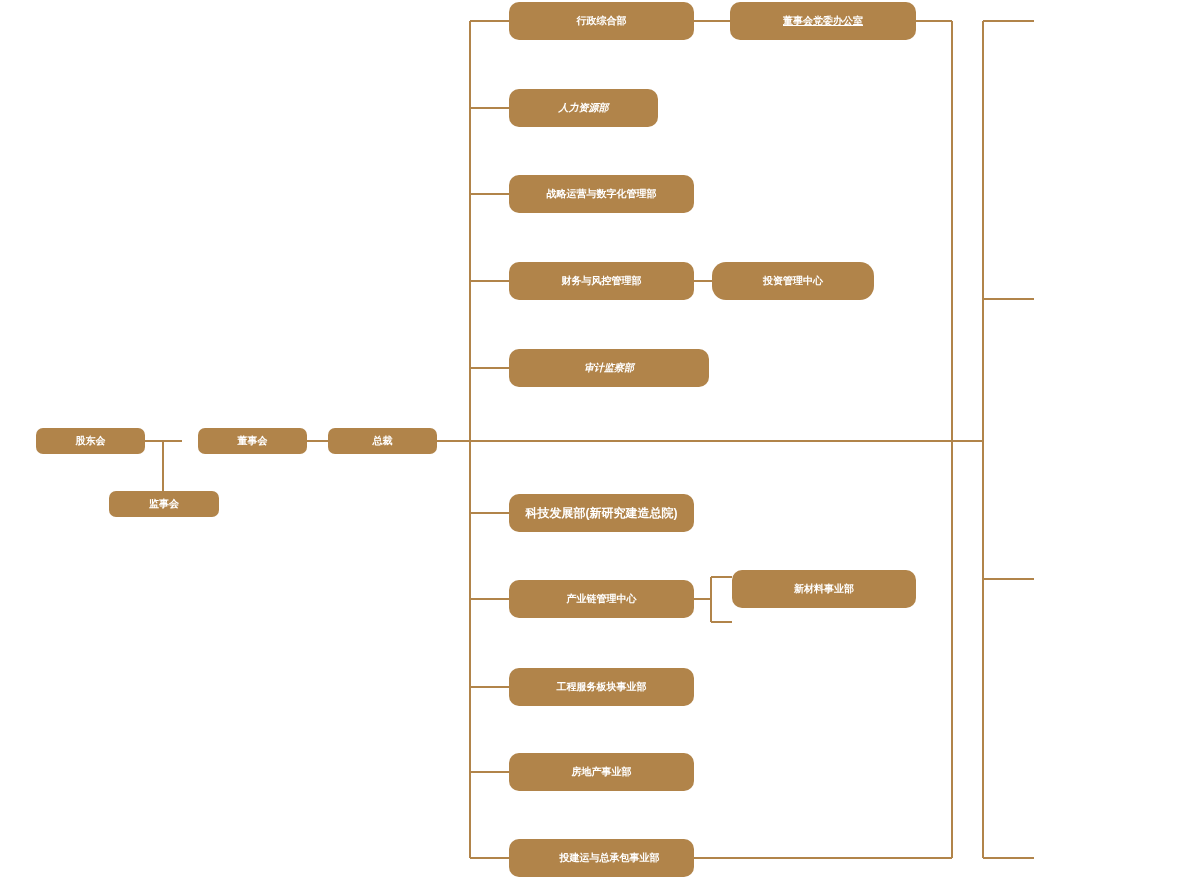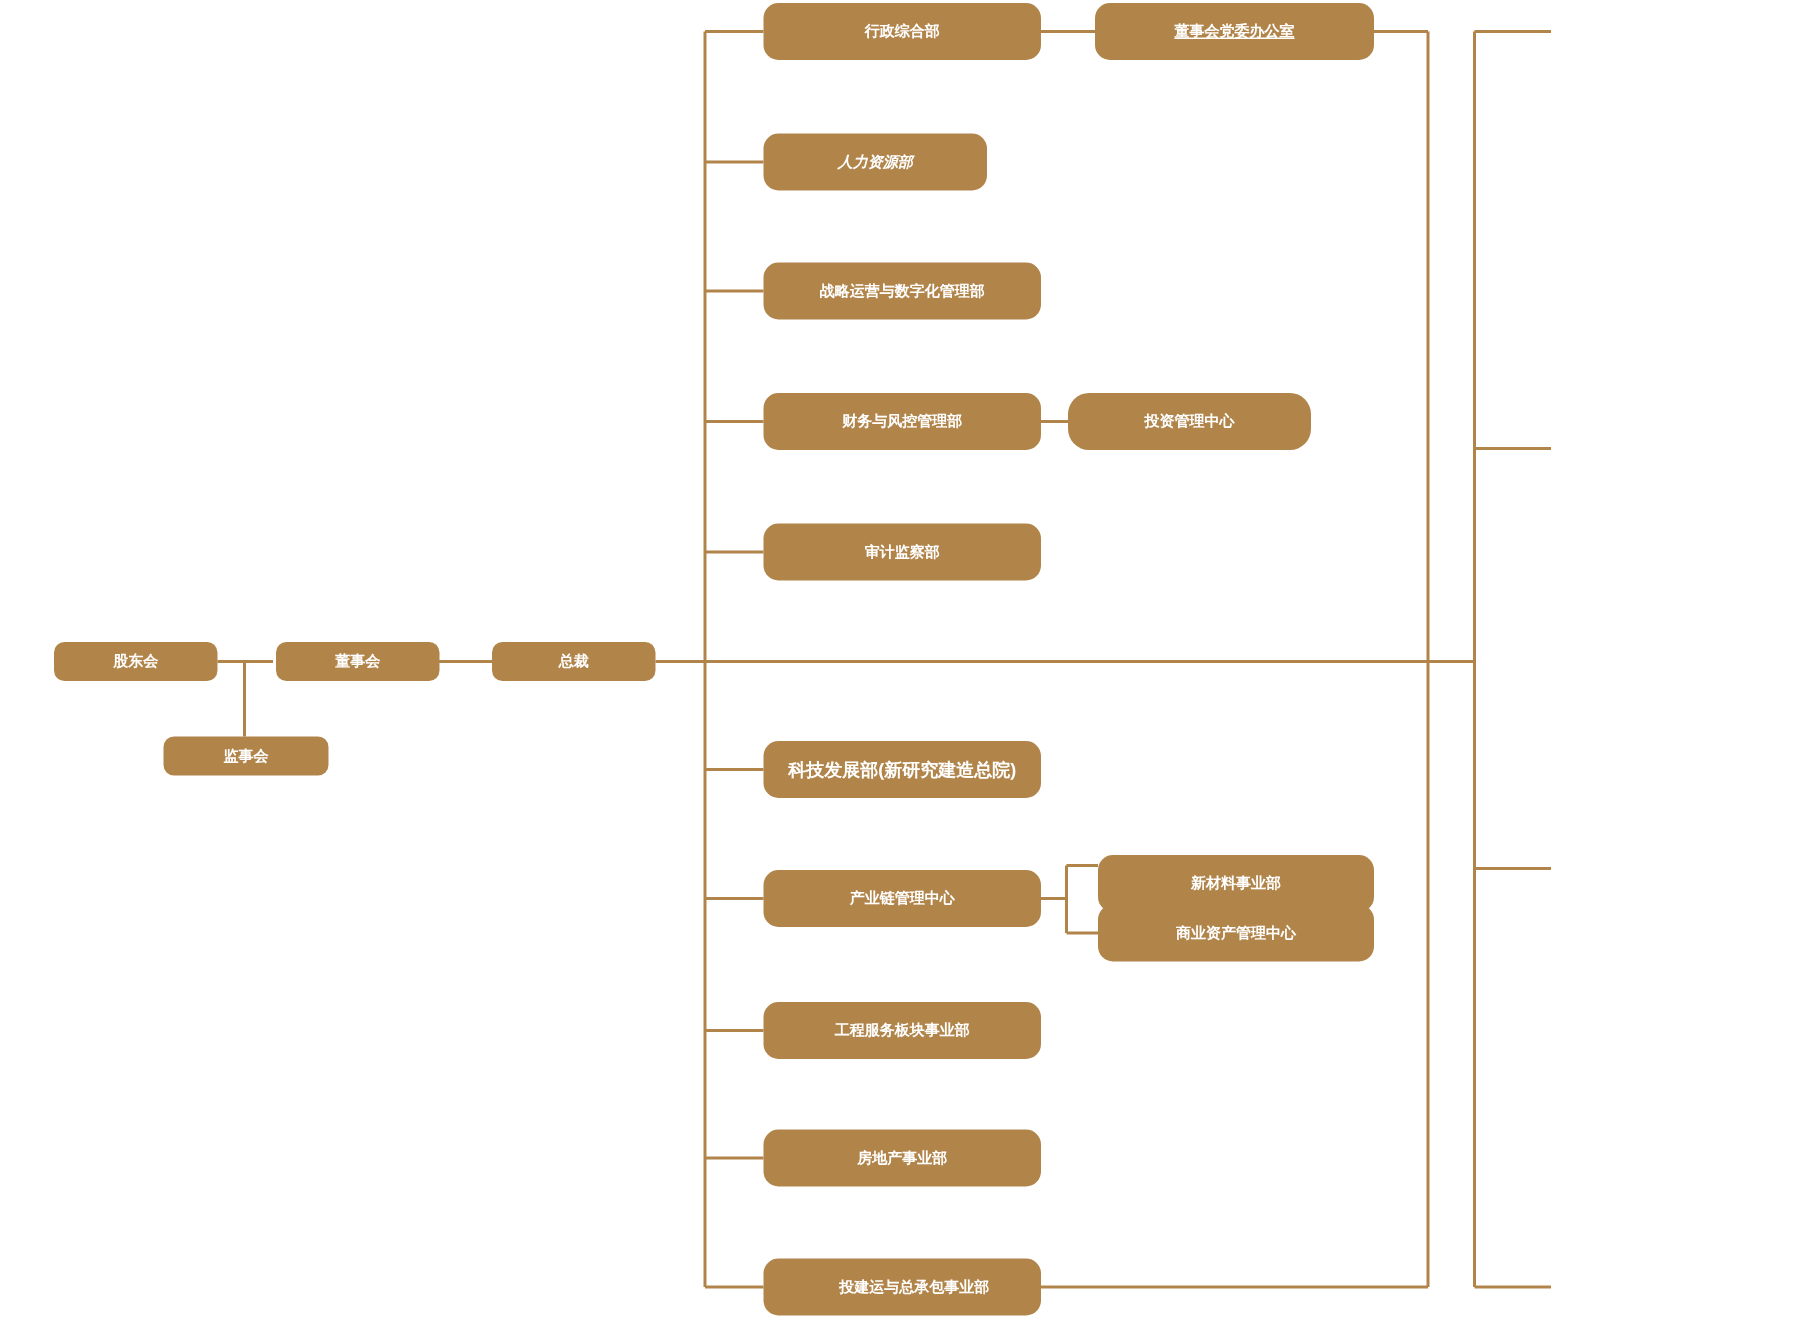"审计监察部" div.node { font-style: none -> italic; width: 185px -> 200px }
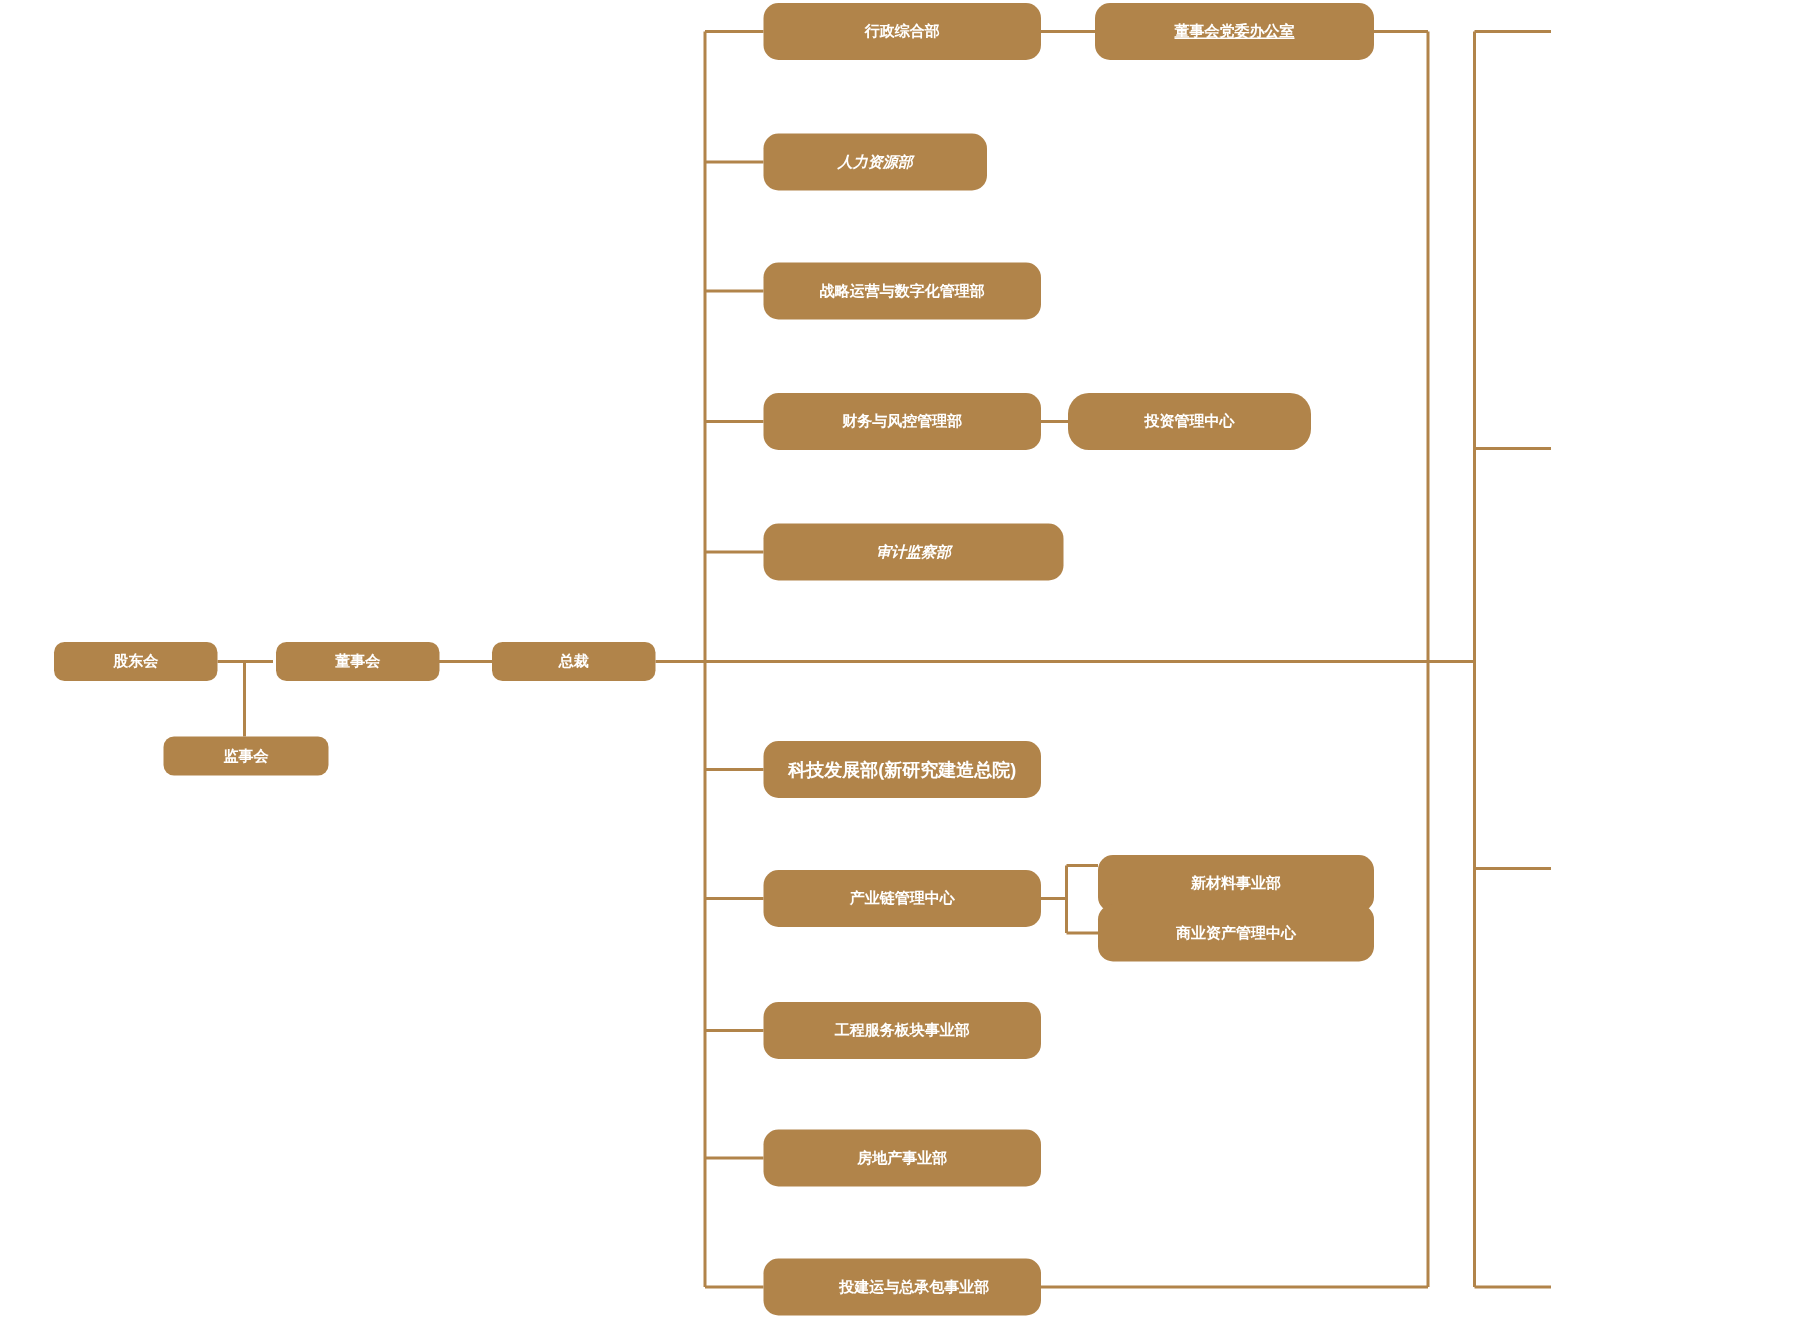"董事会" div.node { left: 184px -> 198px }
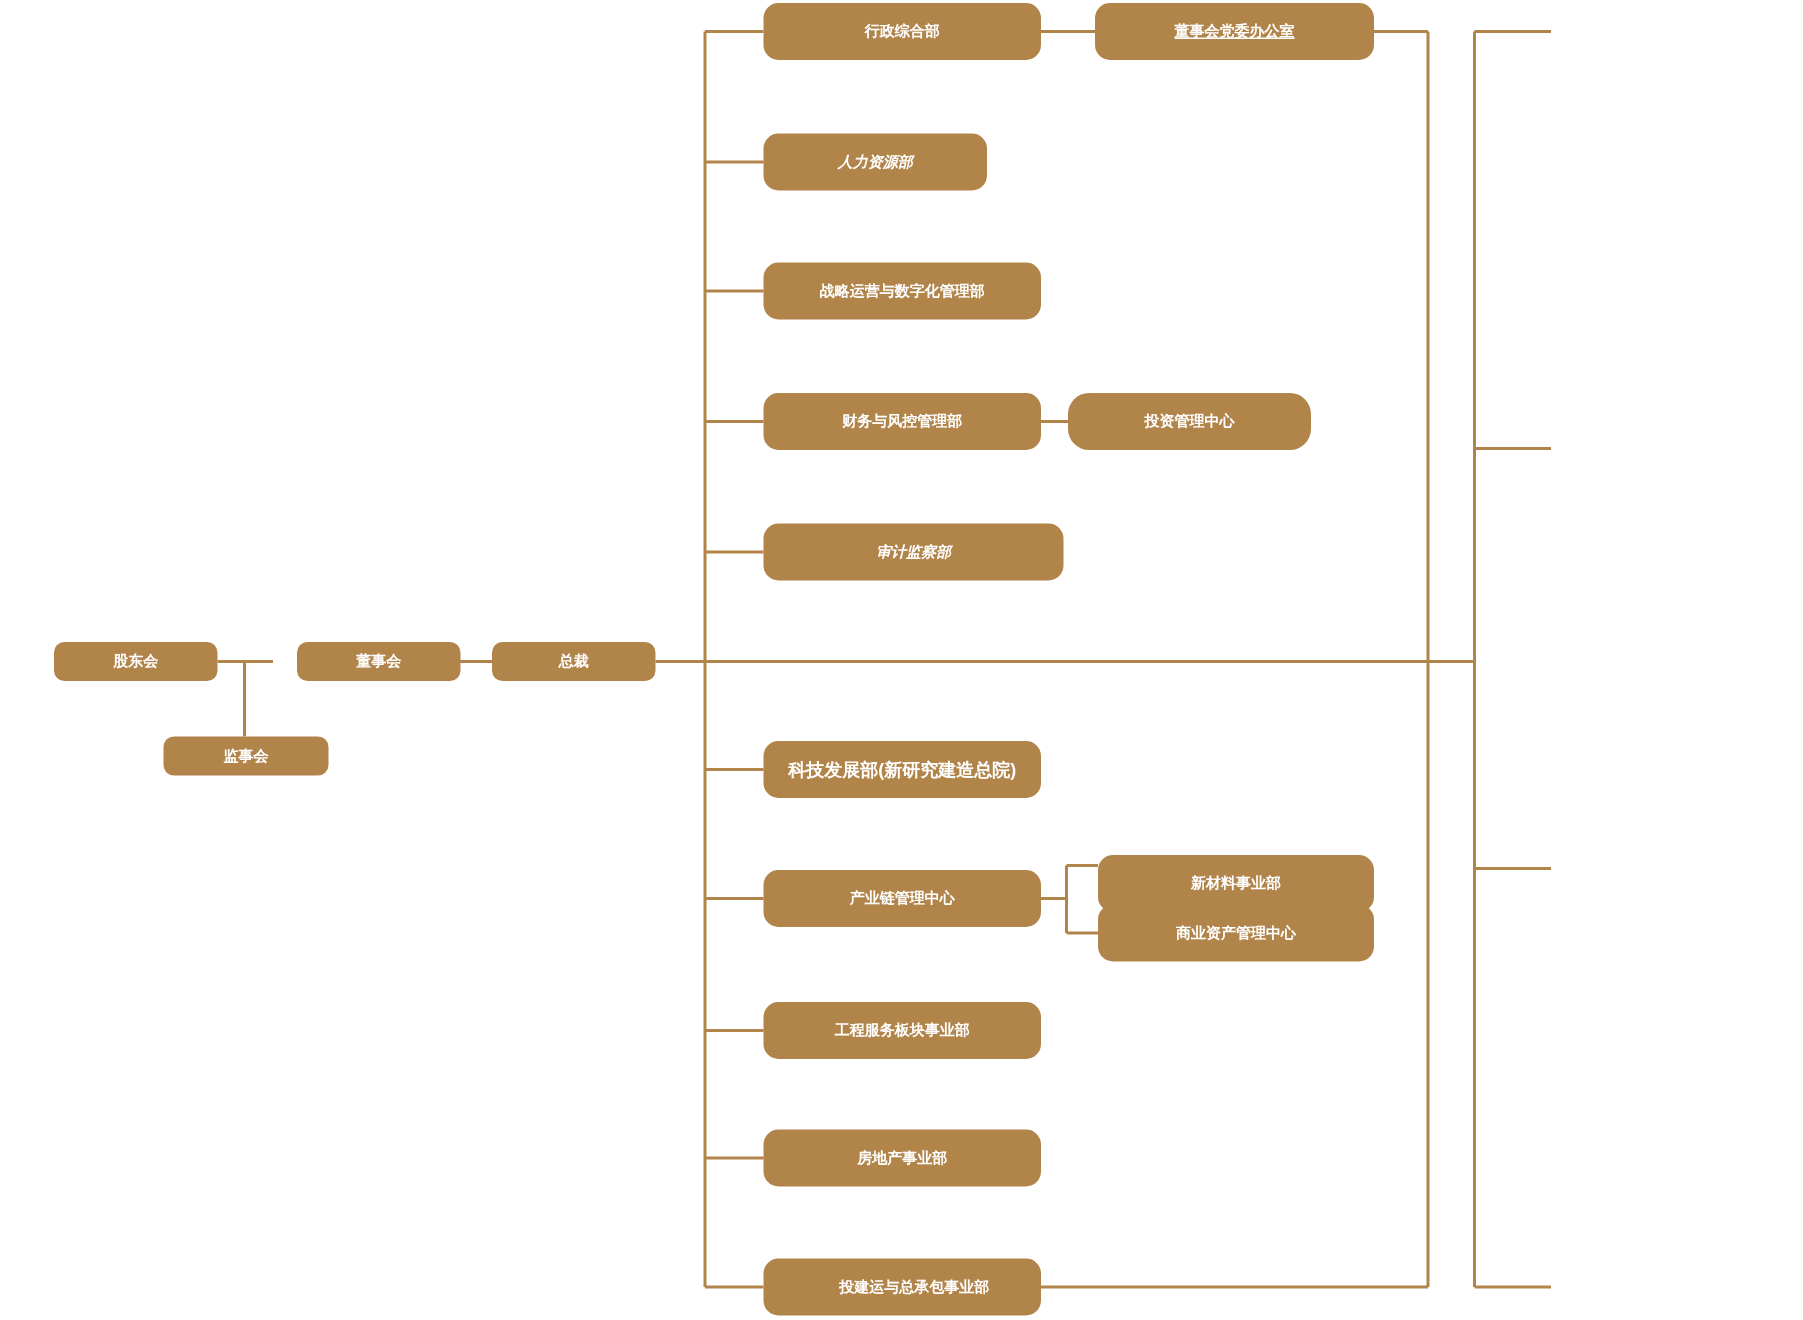"商业资产管理中心" div.node { html: <div>商业资产管理中心</div> -> none }
